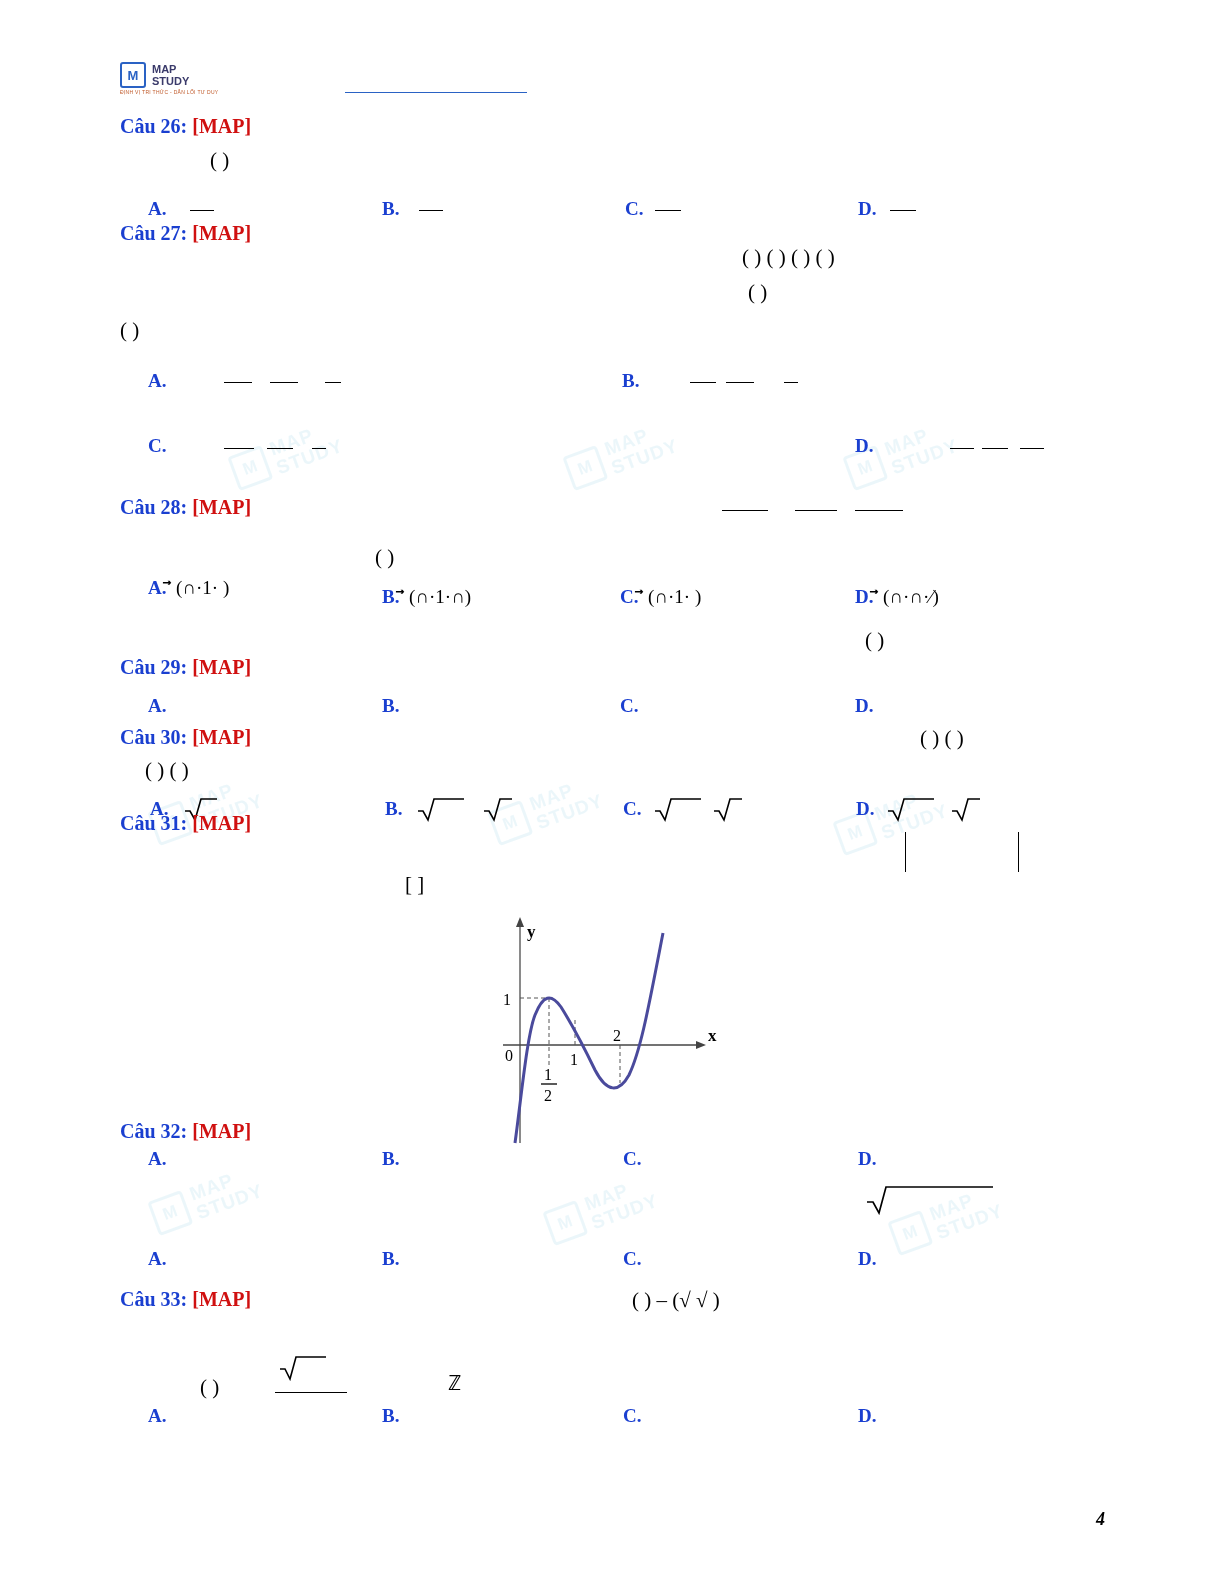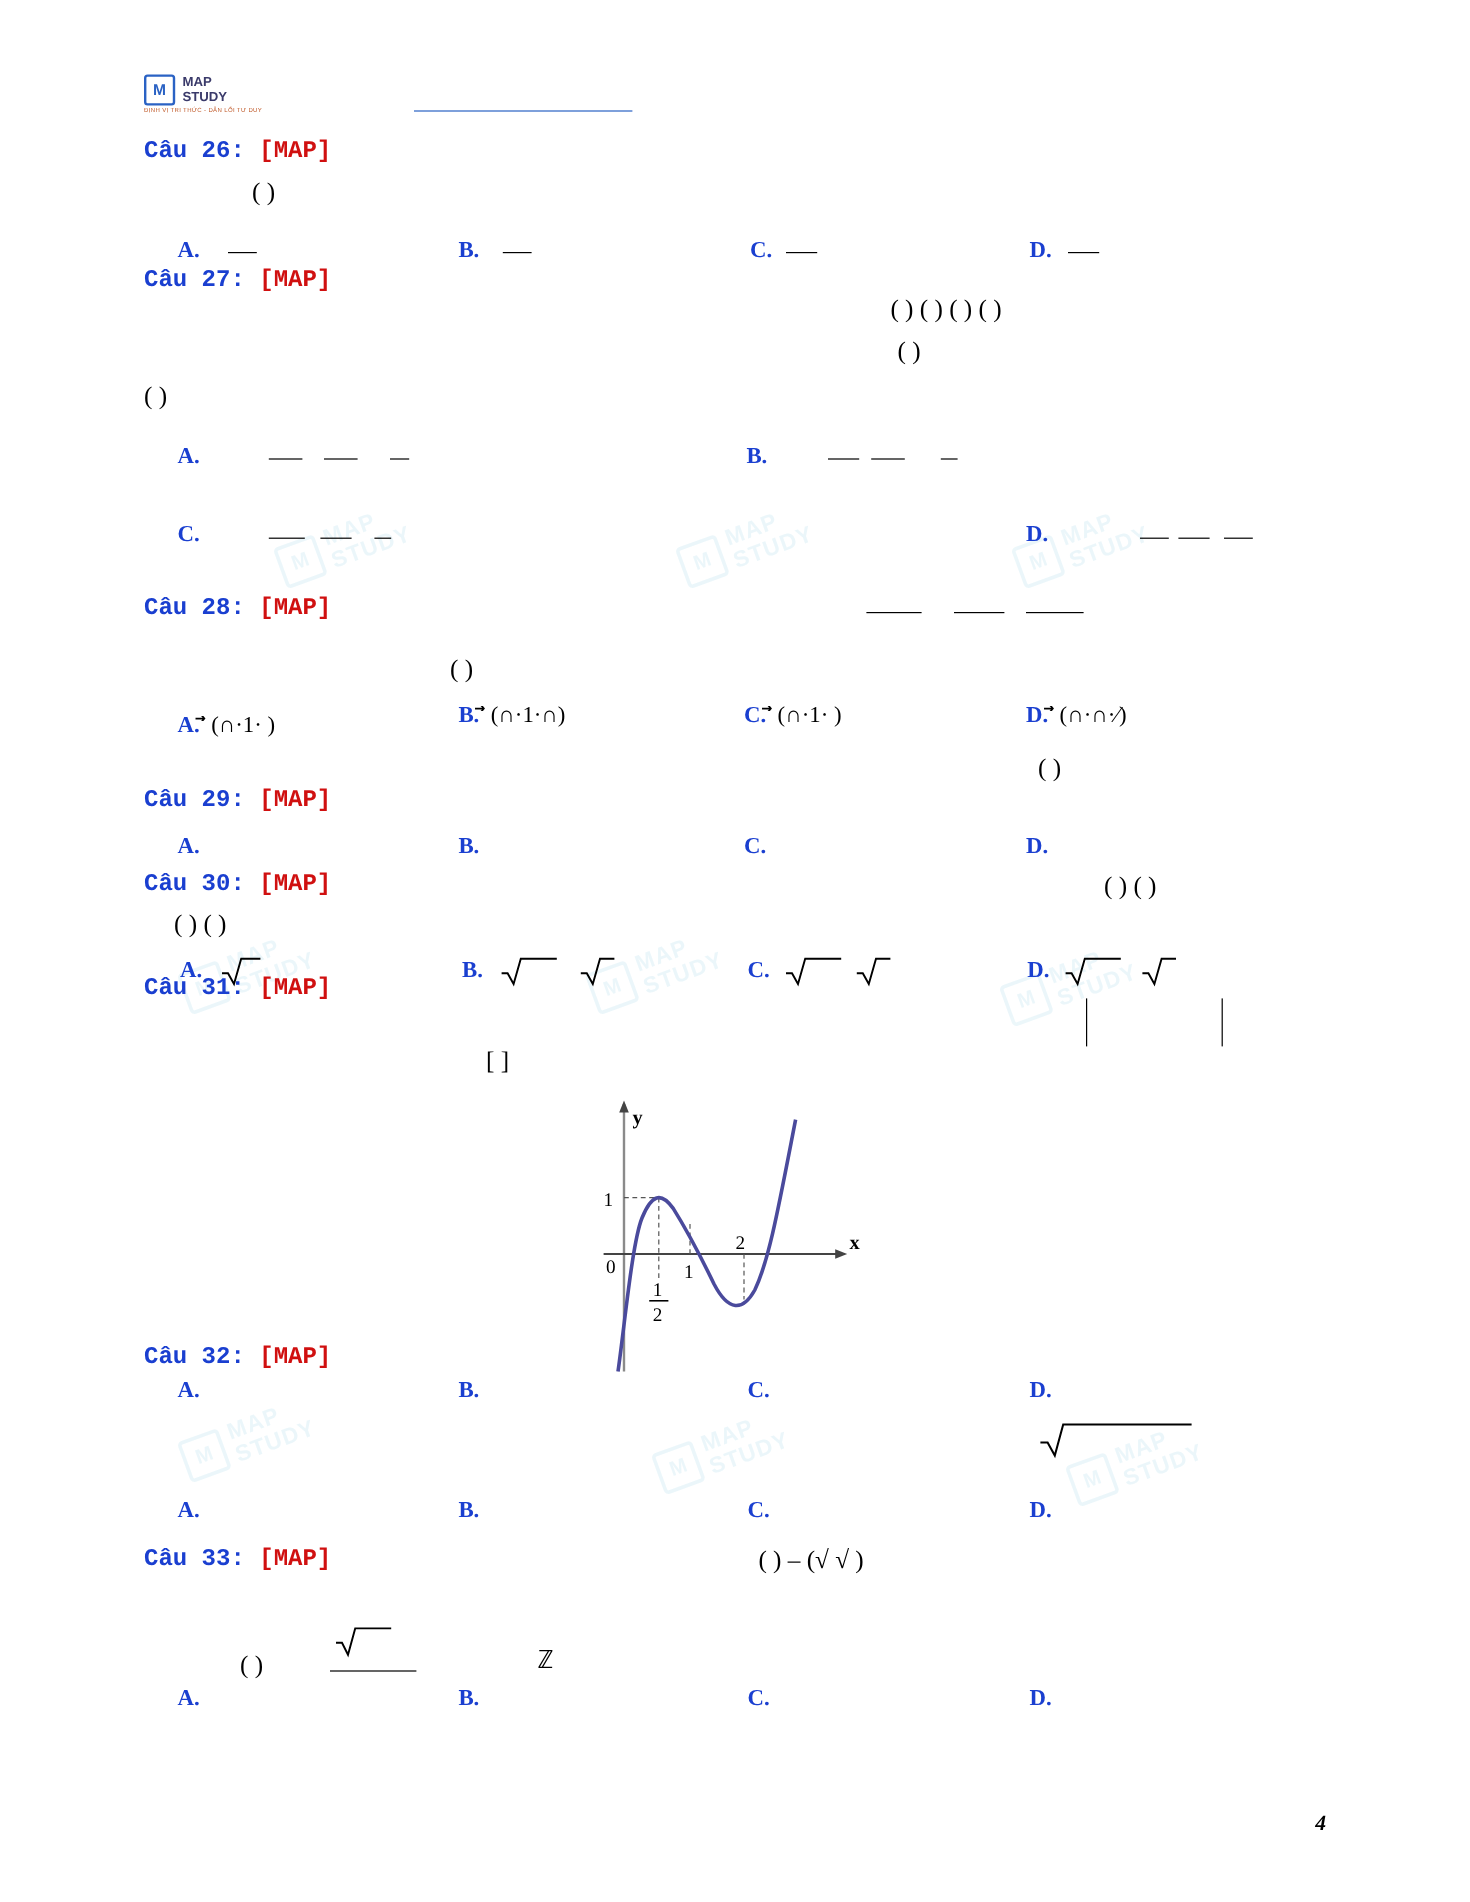"Câu 26: [MAP]" .q { font-family: Liberation Mono, monospace -> Liberation Serif, serif }
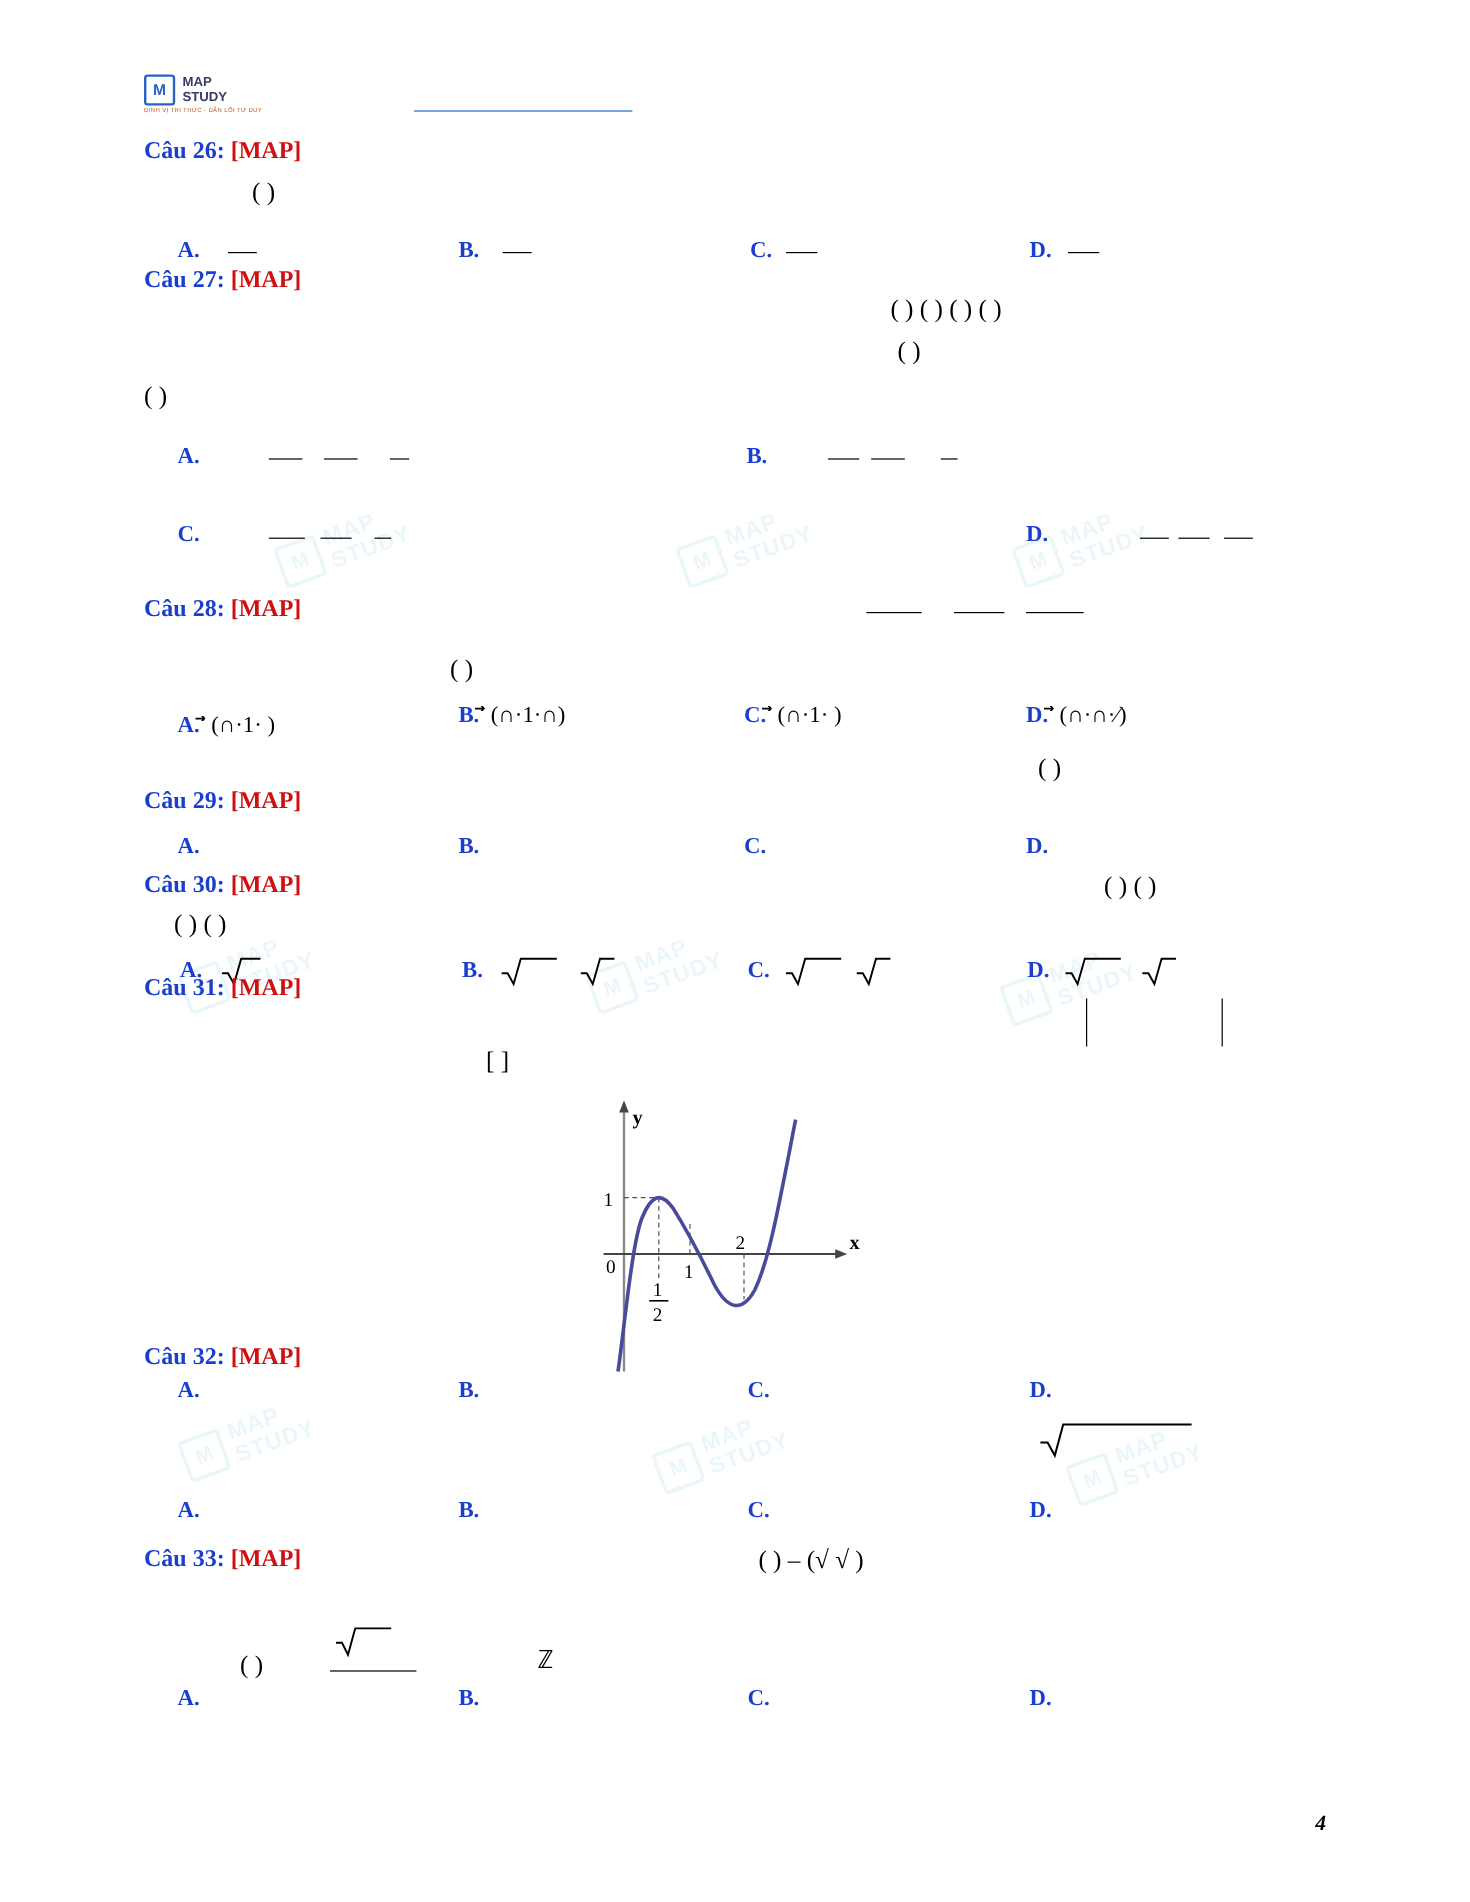"A. (∩·1· )" div.opt { top: 594px -> 577px }
